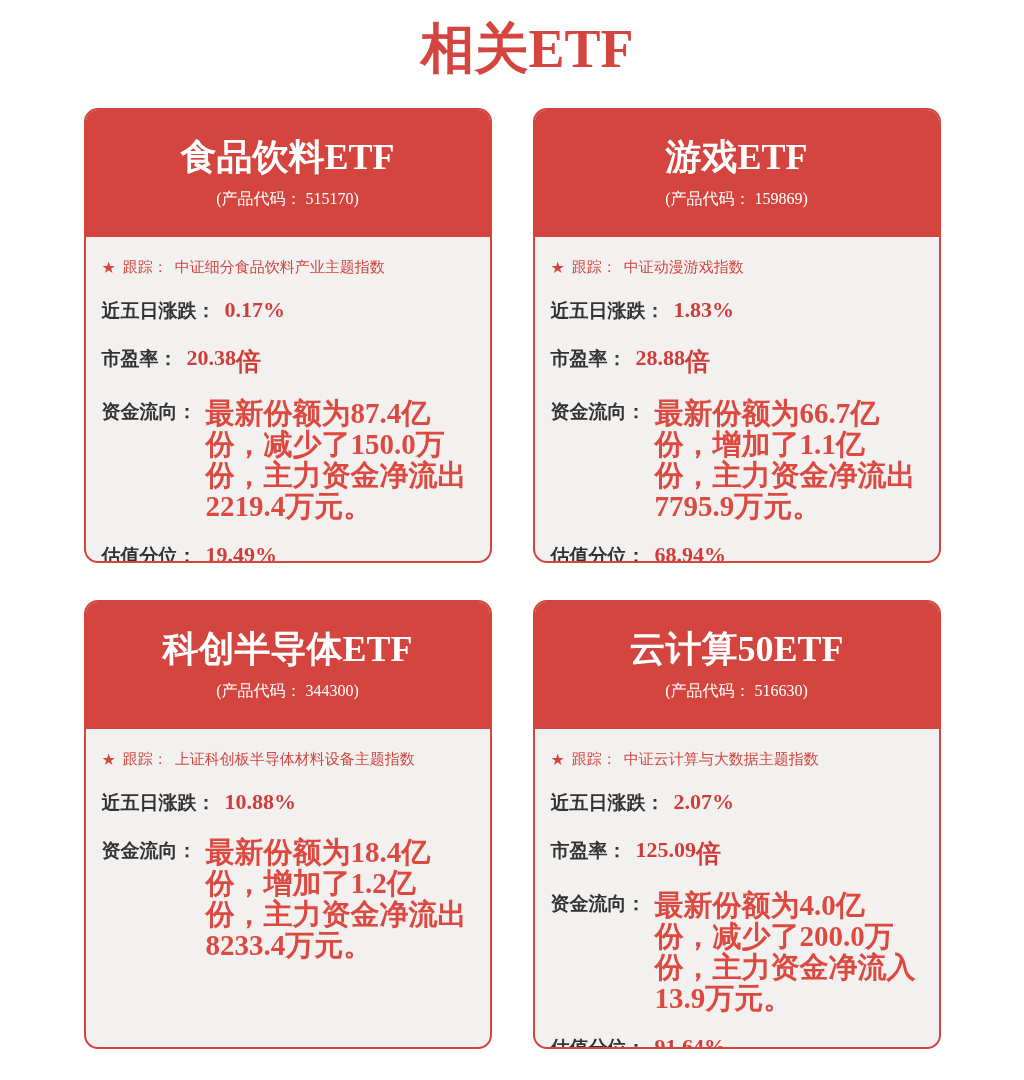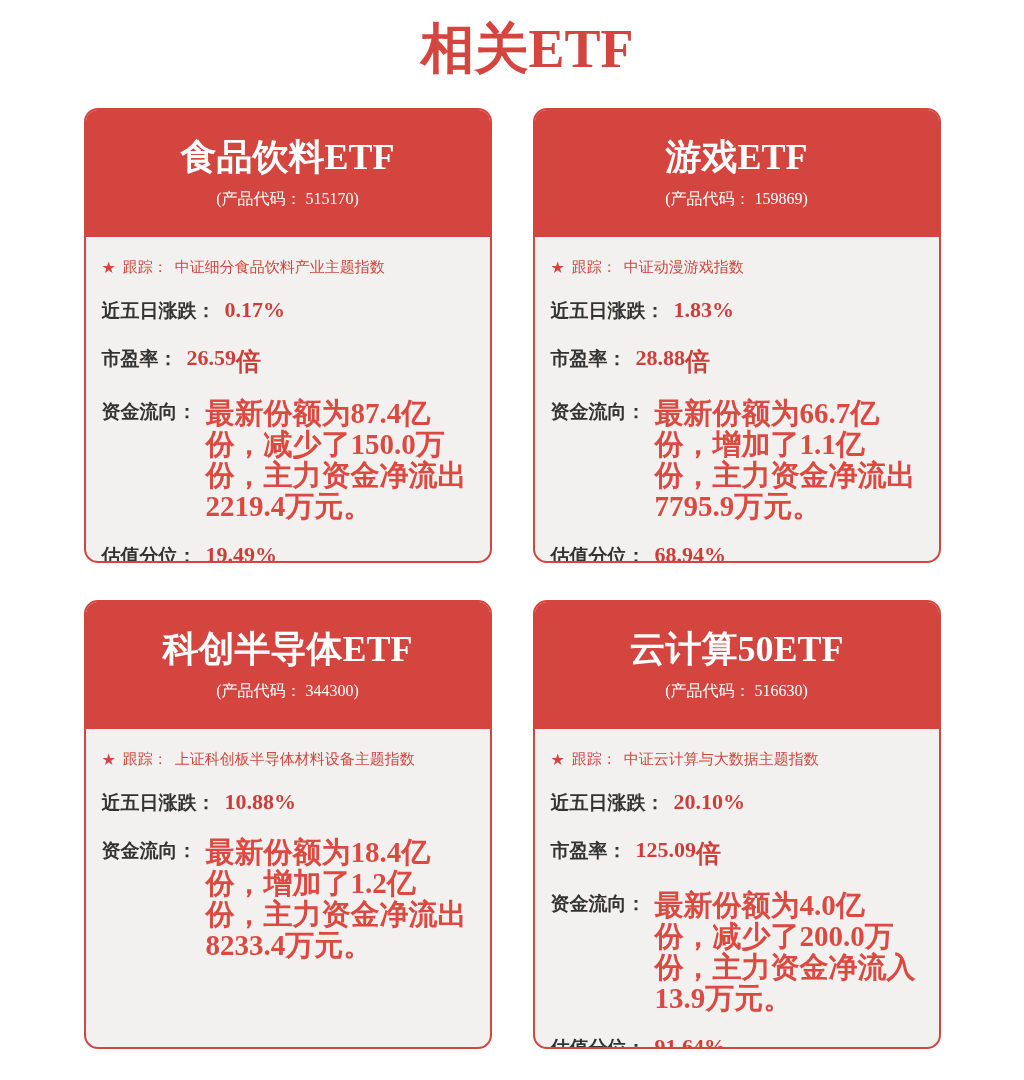"26.59" span.row-value { text: 26.59 -> 20.38 }
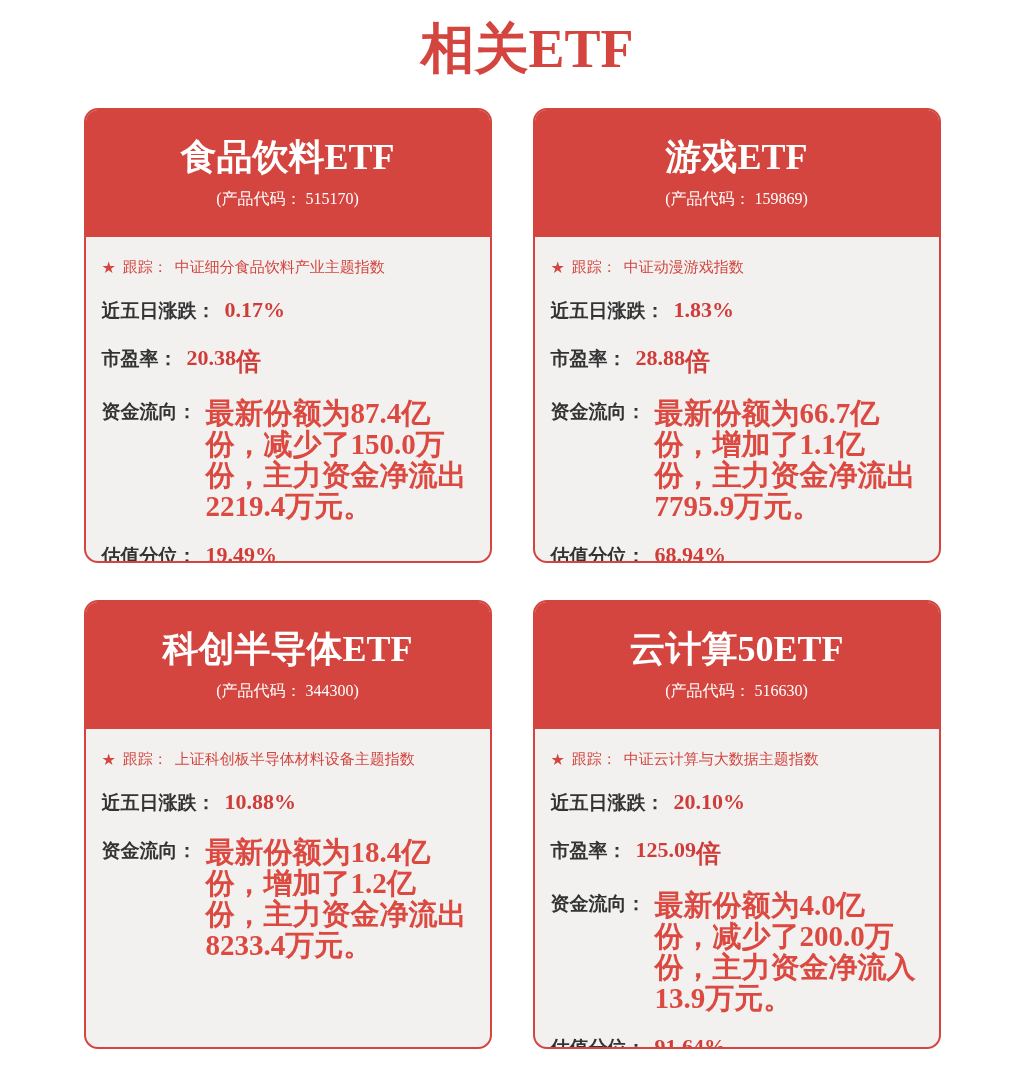"20.10%" span.row-value { text: 20.10% -> 2.07% }
